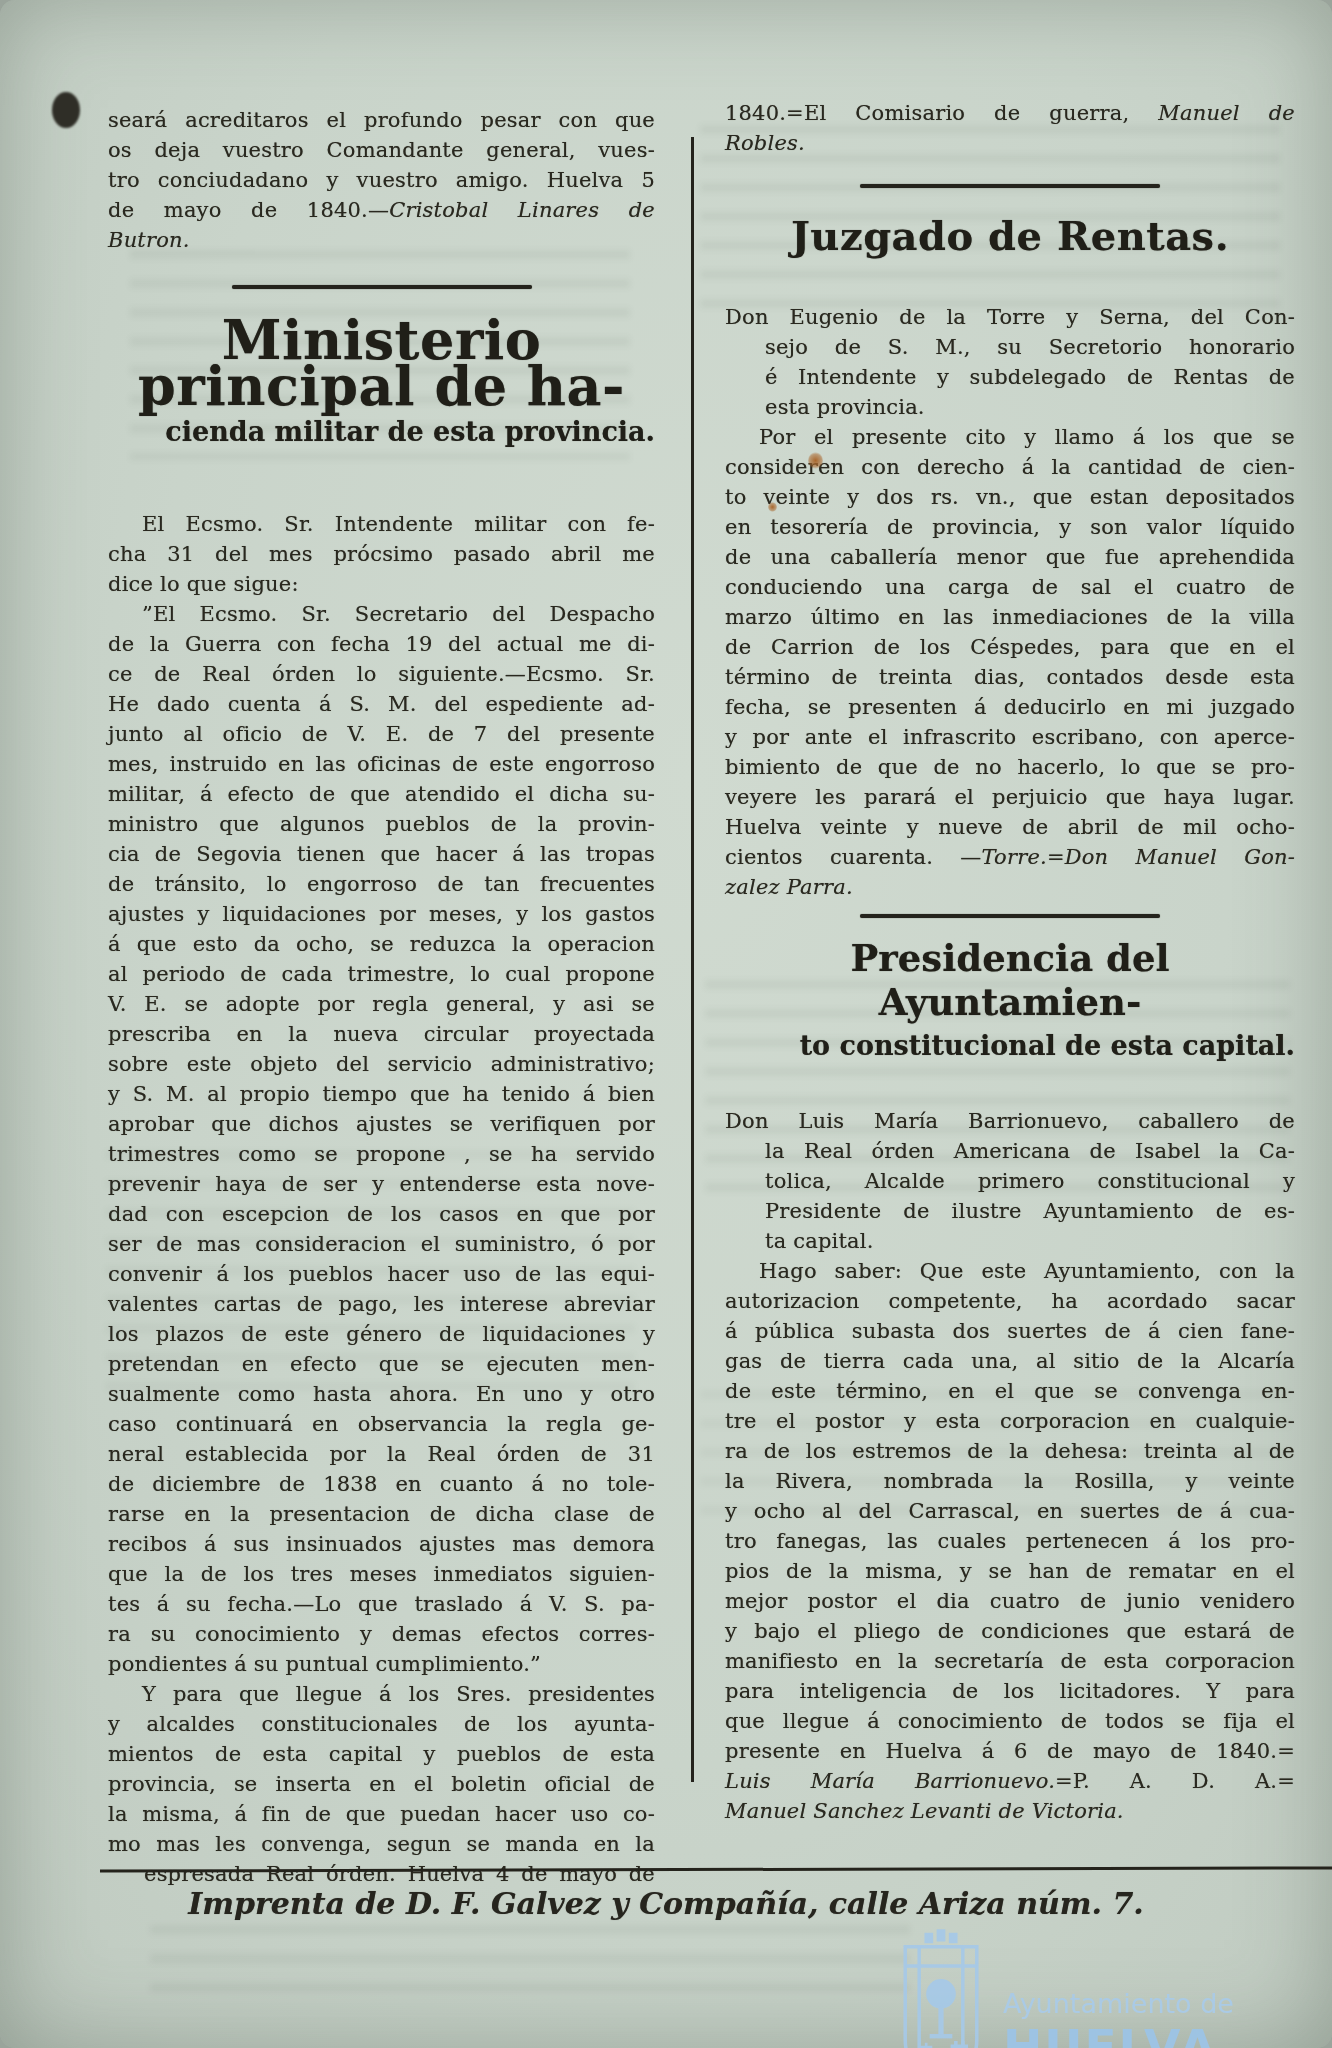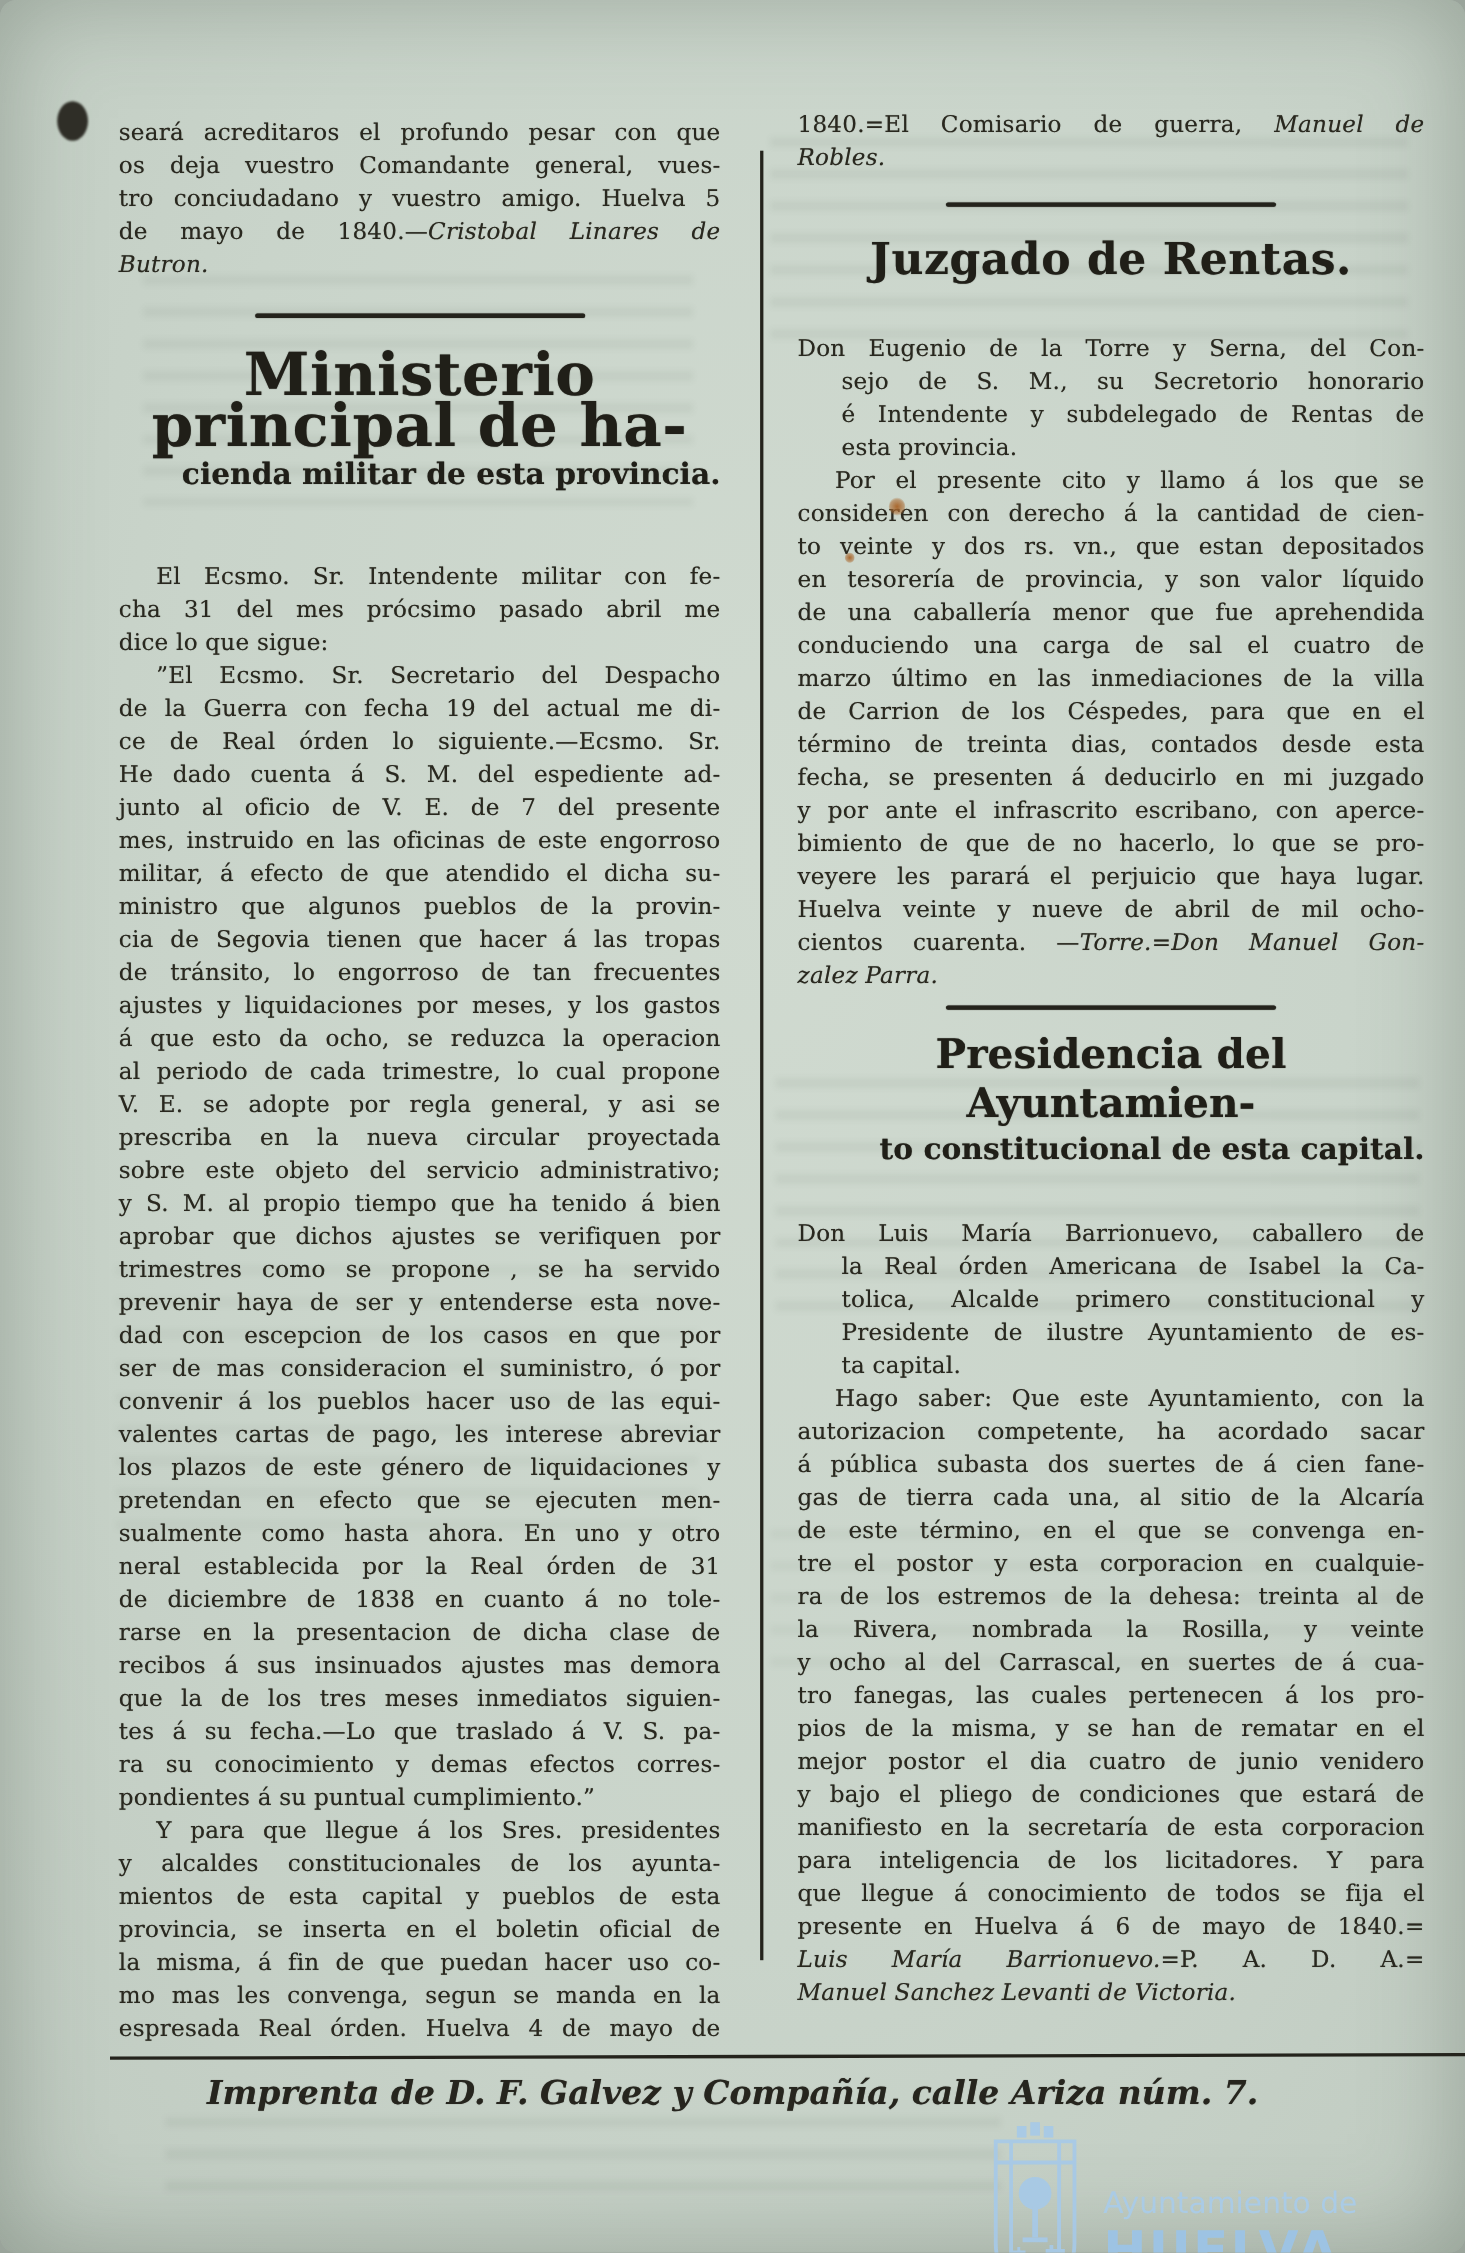"caso continuará en observancia la" div.tline { html: none -> <div>caso continuará en observancia la regla ge-</div> }
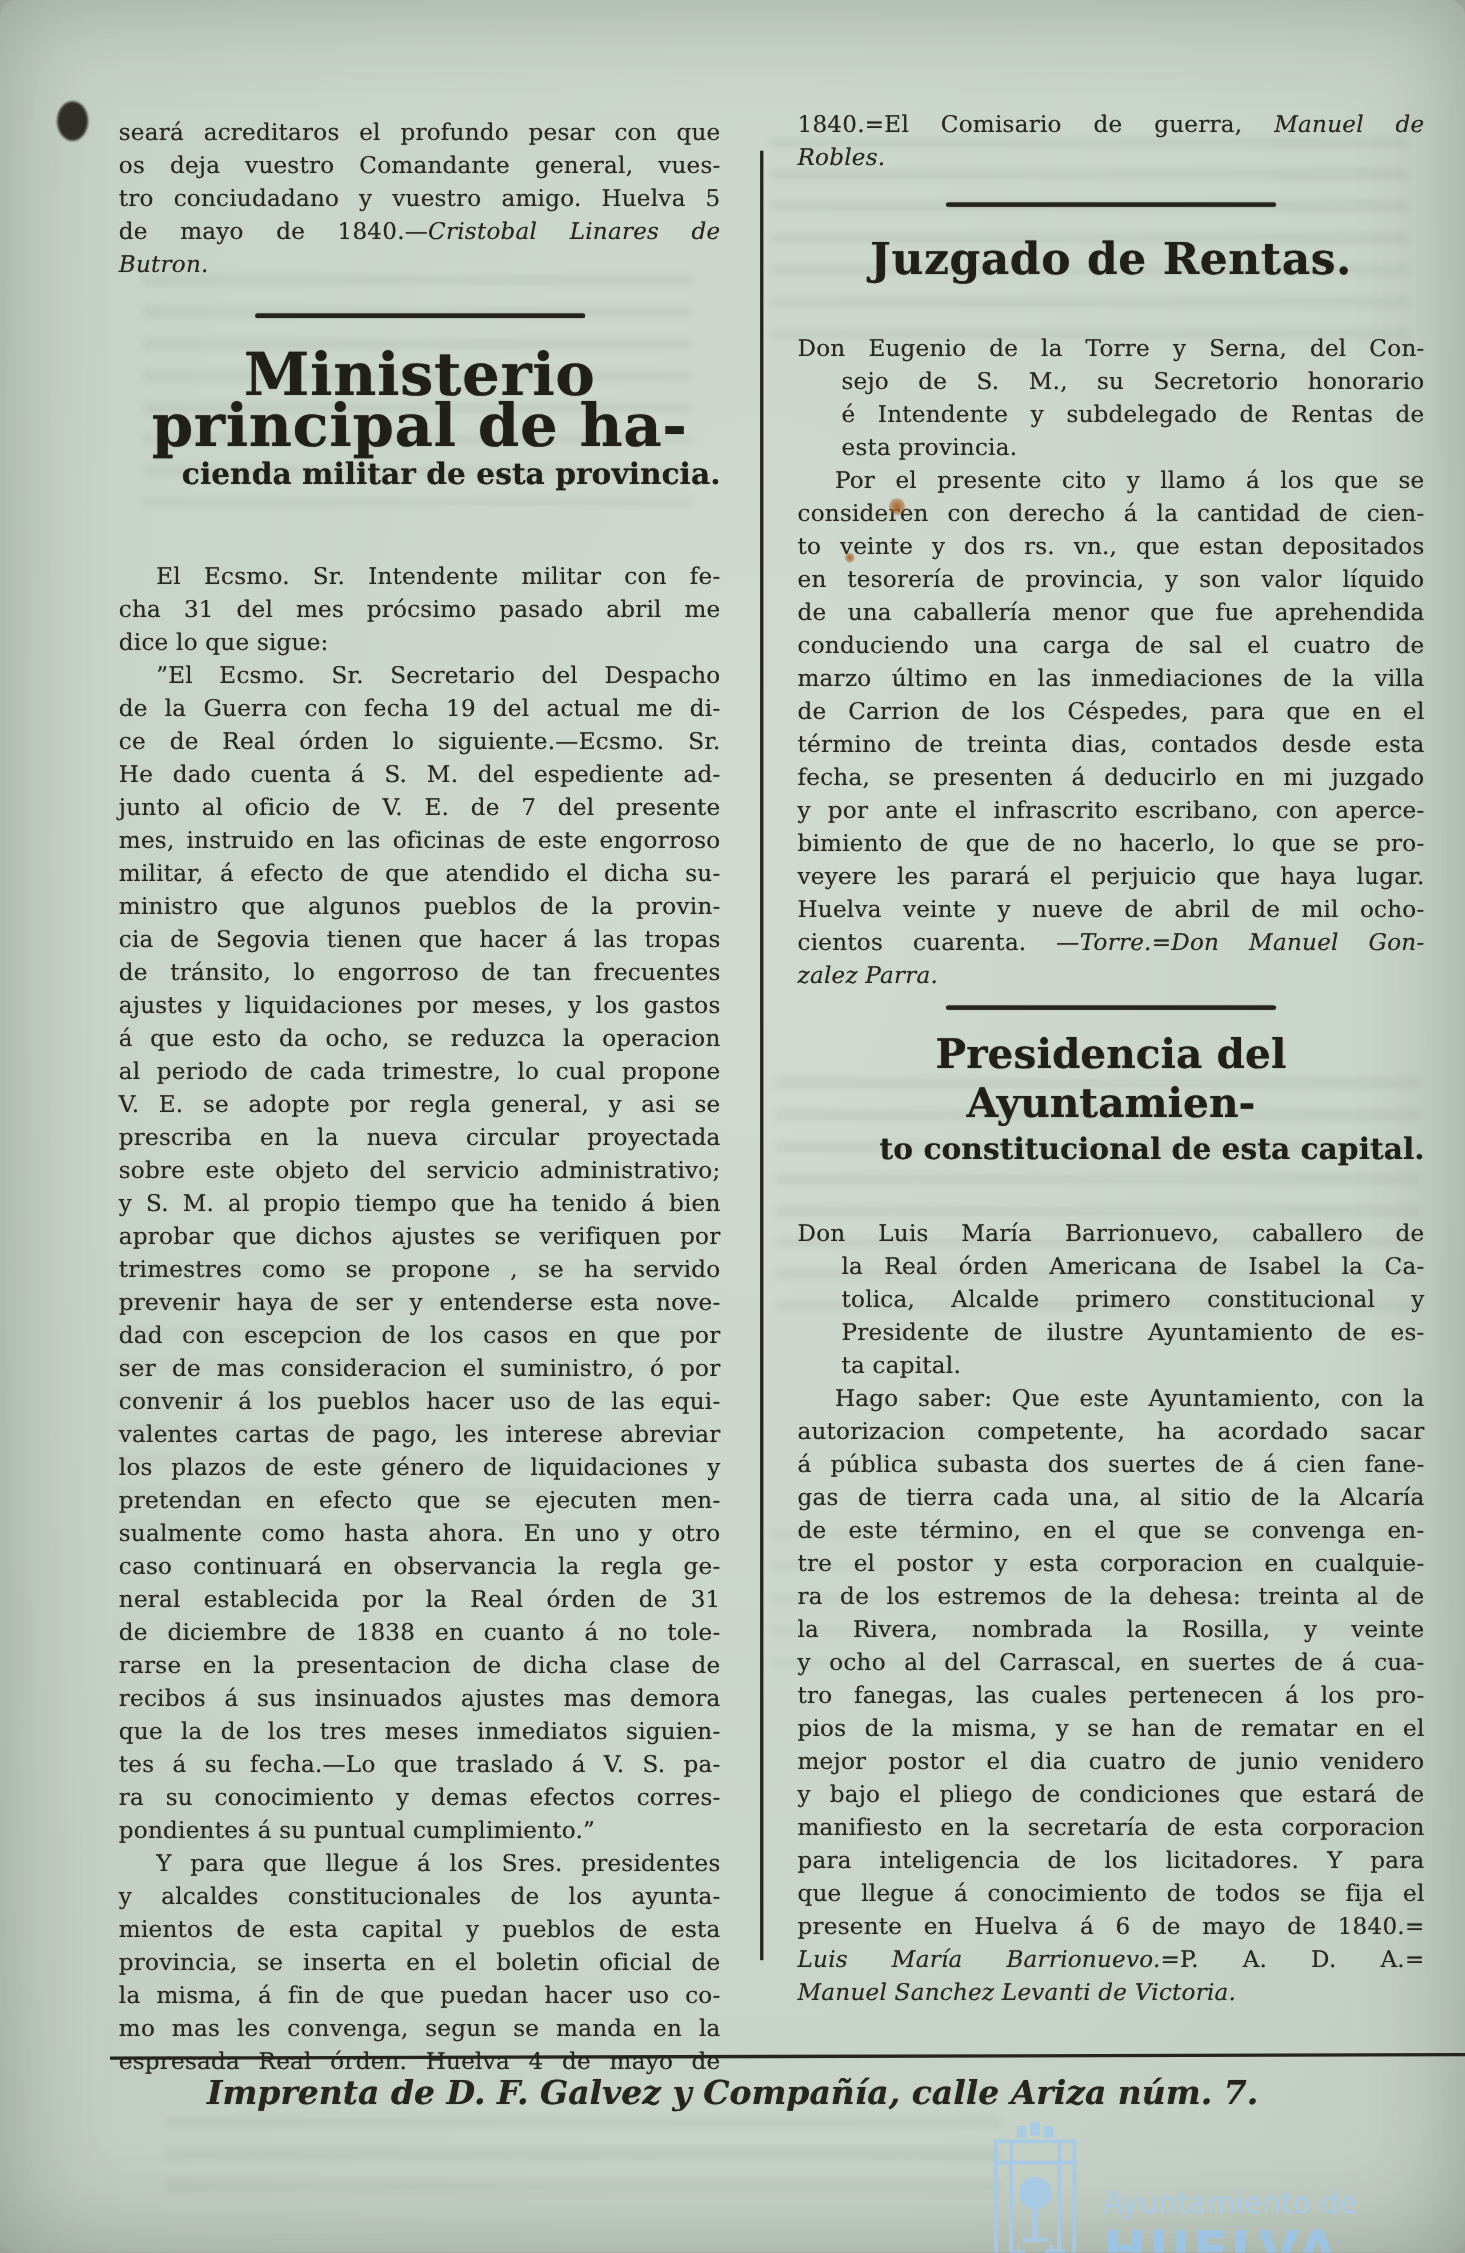"espresada Real órden. Huelva 4" .para.full-last .tline:last-child { margin-left: none -> 36px }
